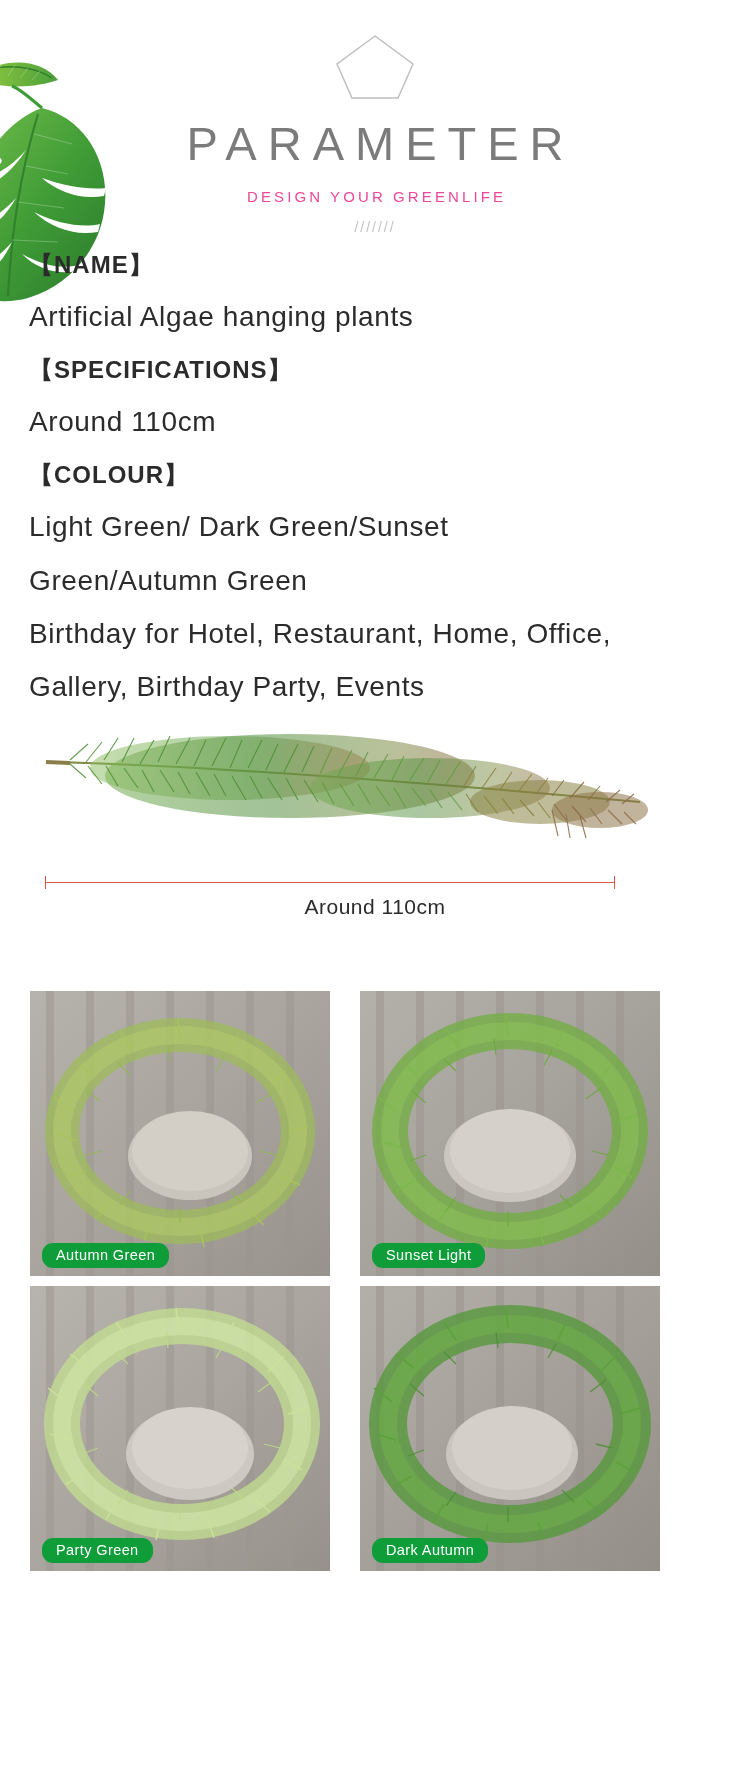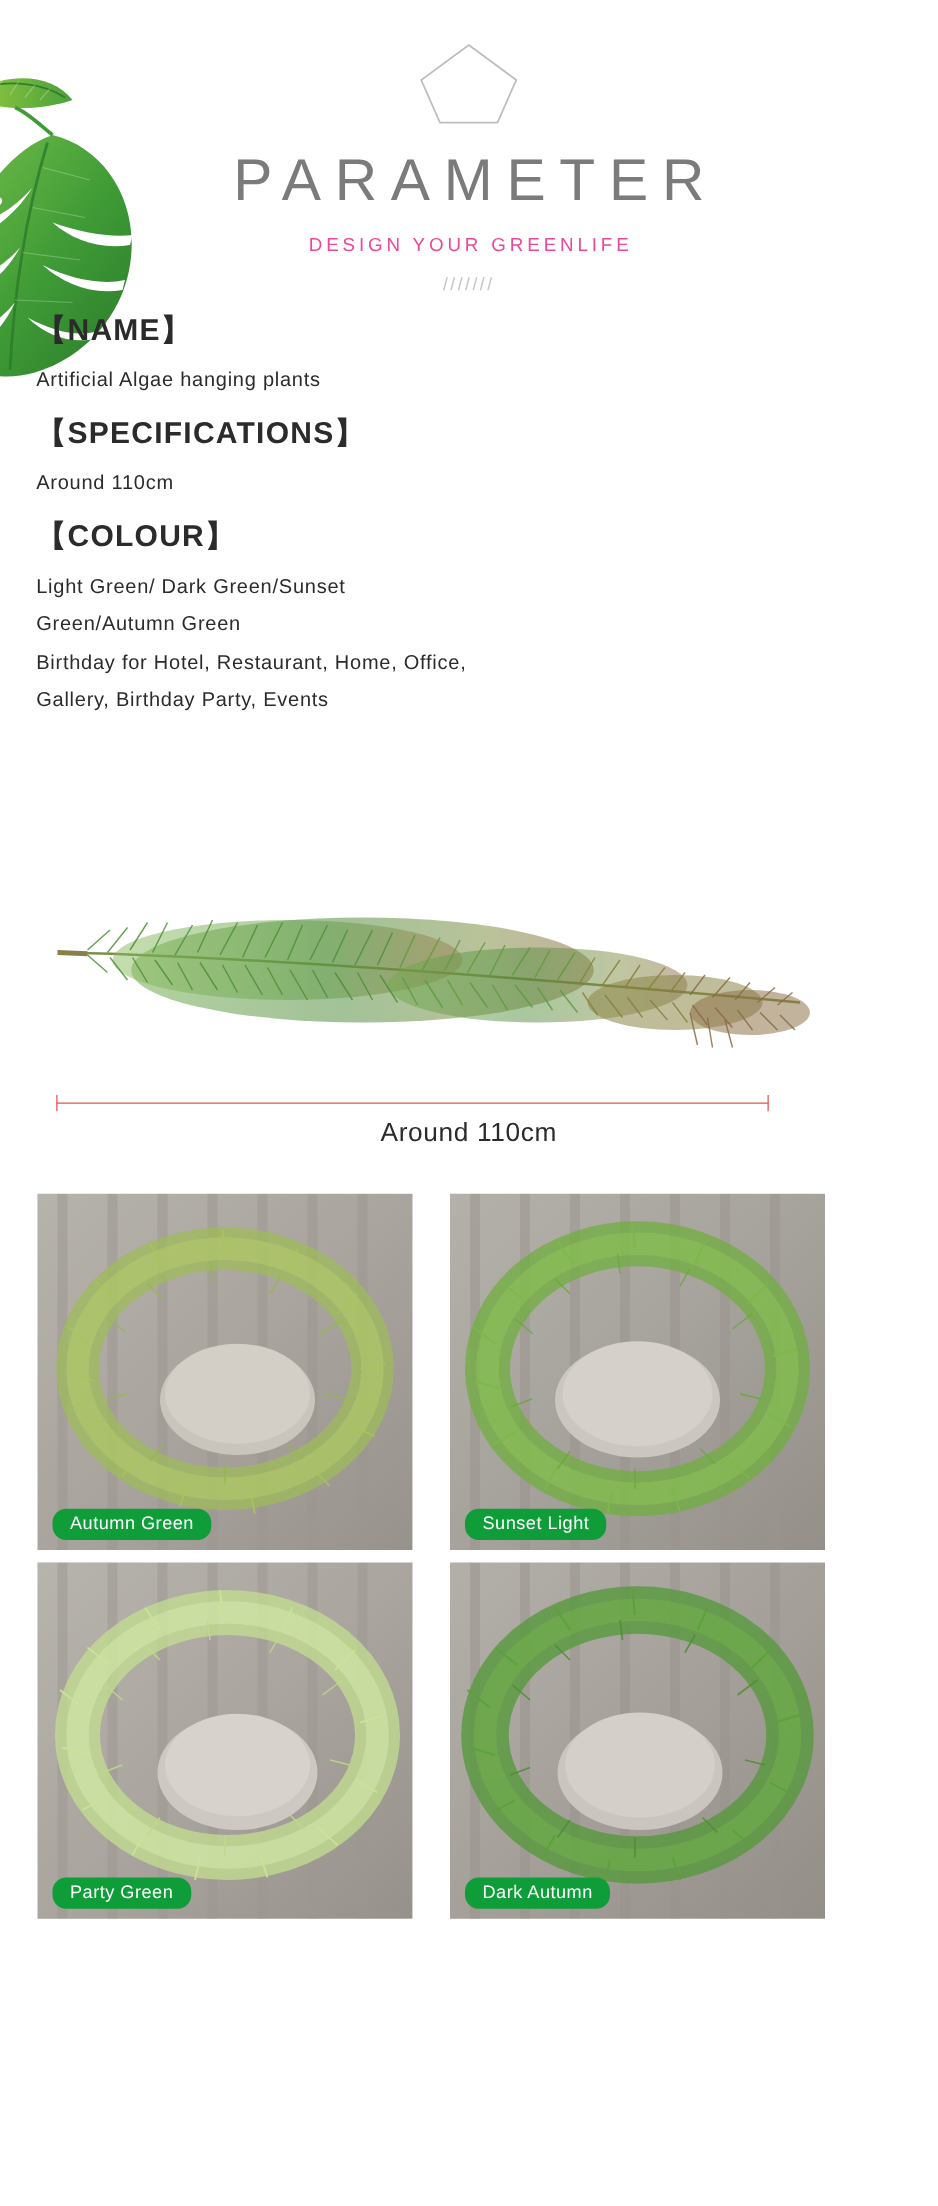"Artificial Algae hanging plants" .spec-body { font-size: 16px -> 28px }
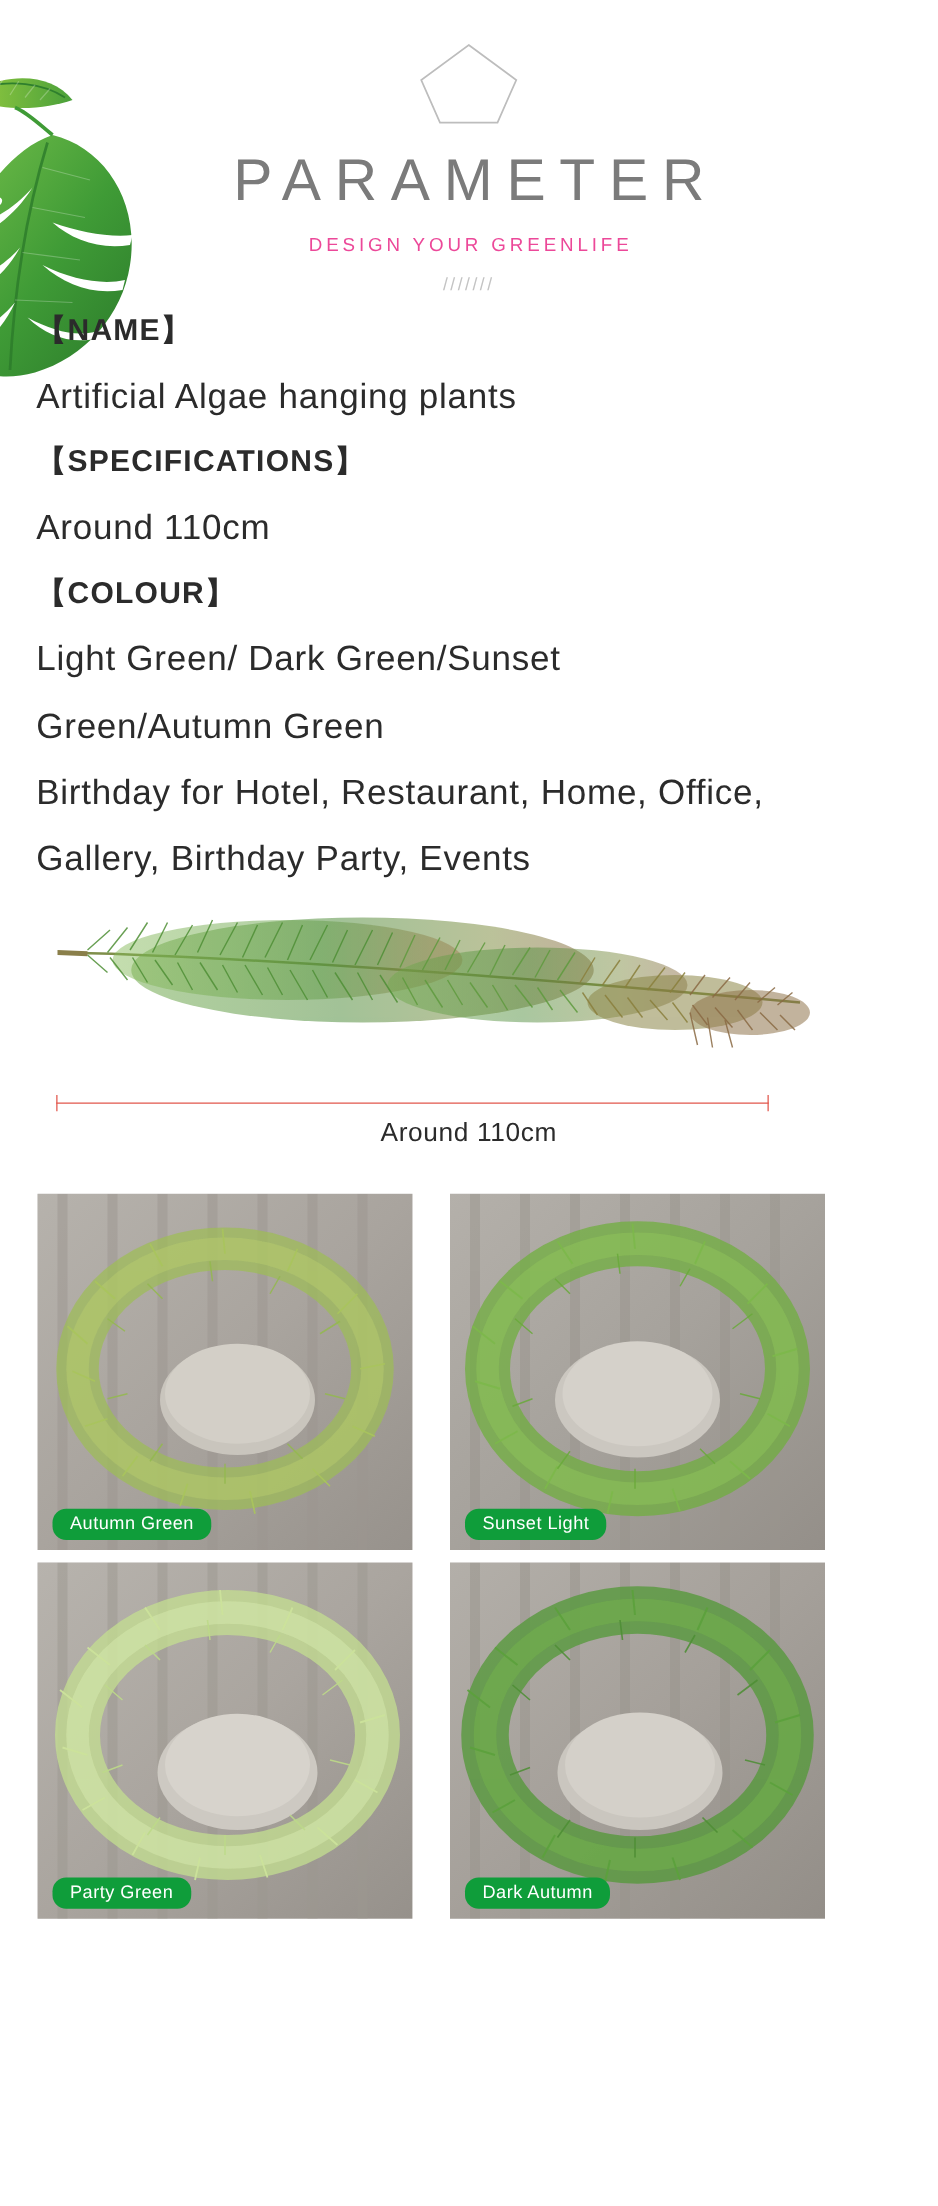"Autumn Green" .photo { margin-top: none -> 36px }
